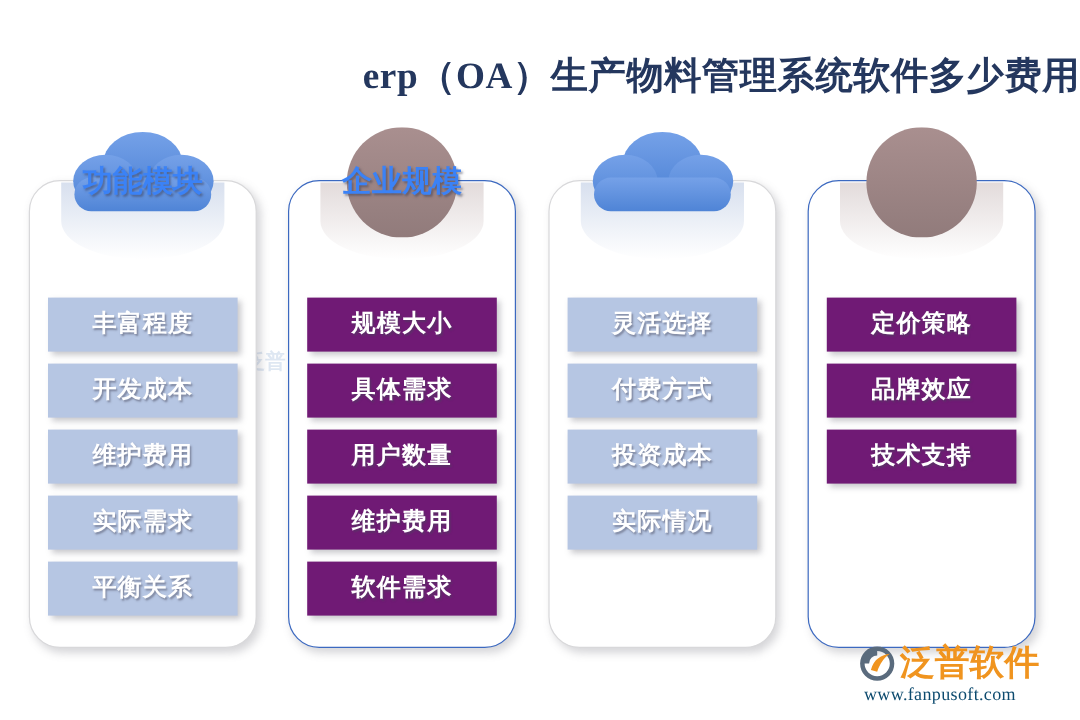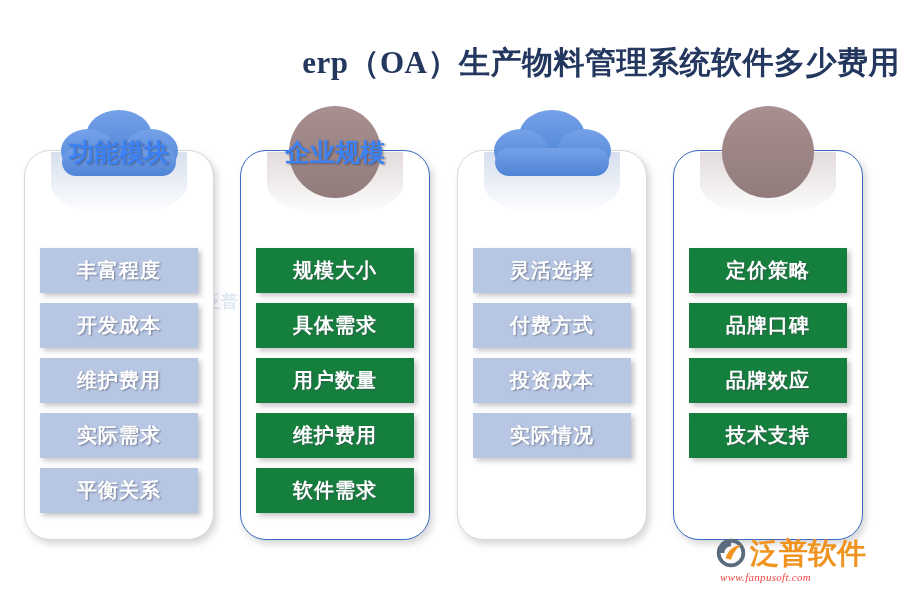"规模大小" .item.mauve { background: #15803d -> #701a75 }
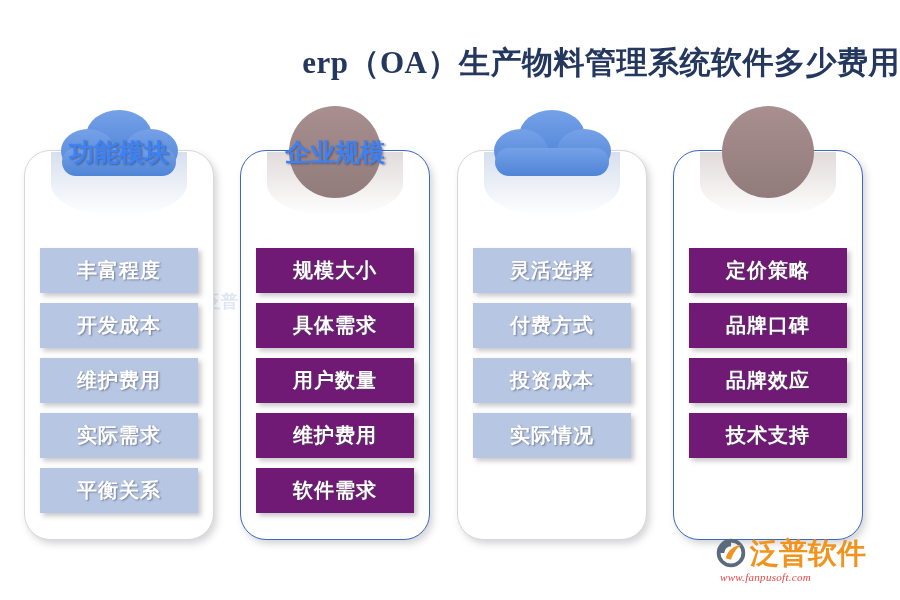"品牌口碑" div.item { html: <div>品牌口碑</div> -> none }
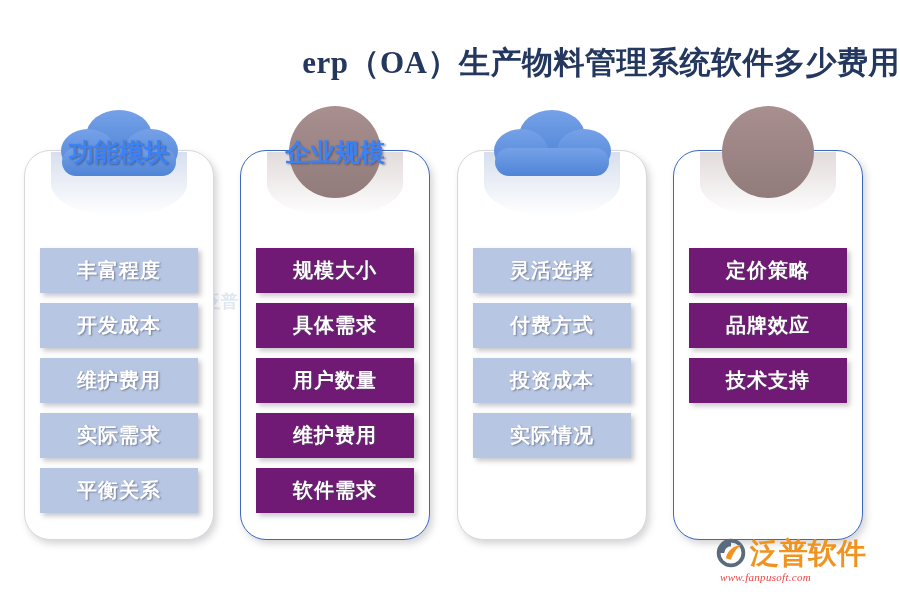"www.fanpusoft.com" #brand-logo .logo-url { color: #ef4444 -> #0c4a6e; font-size: 11px -> 15px; font-style: italic -> none }
